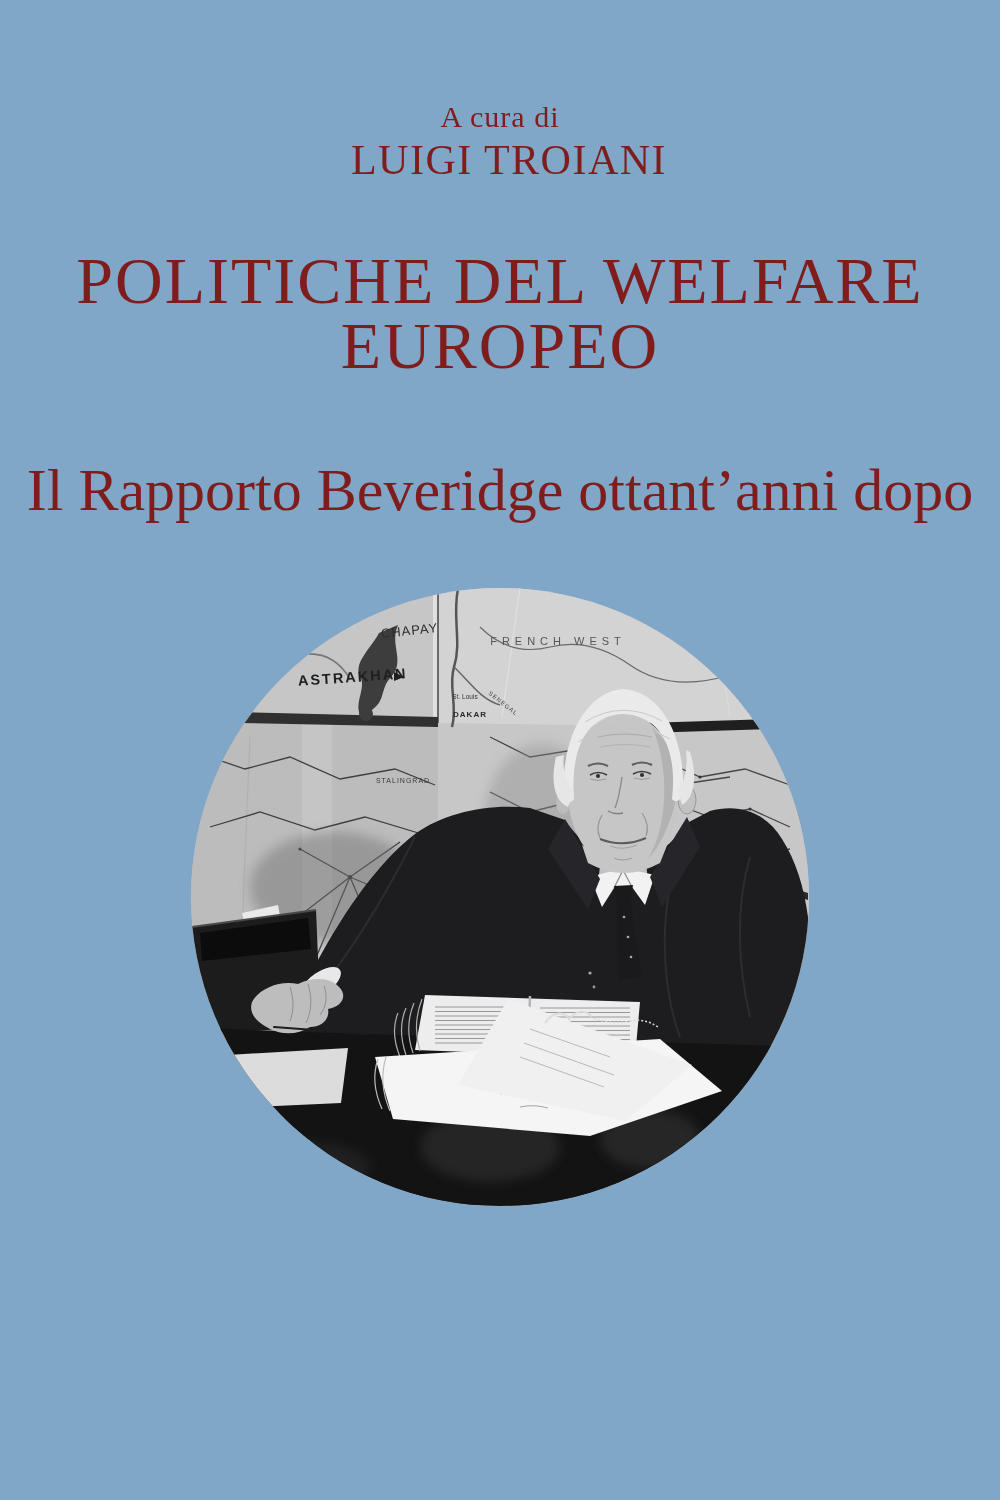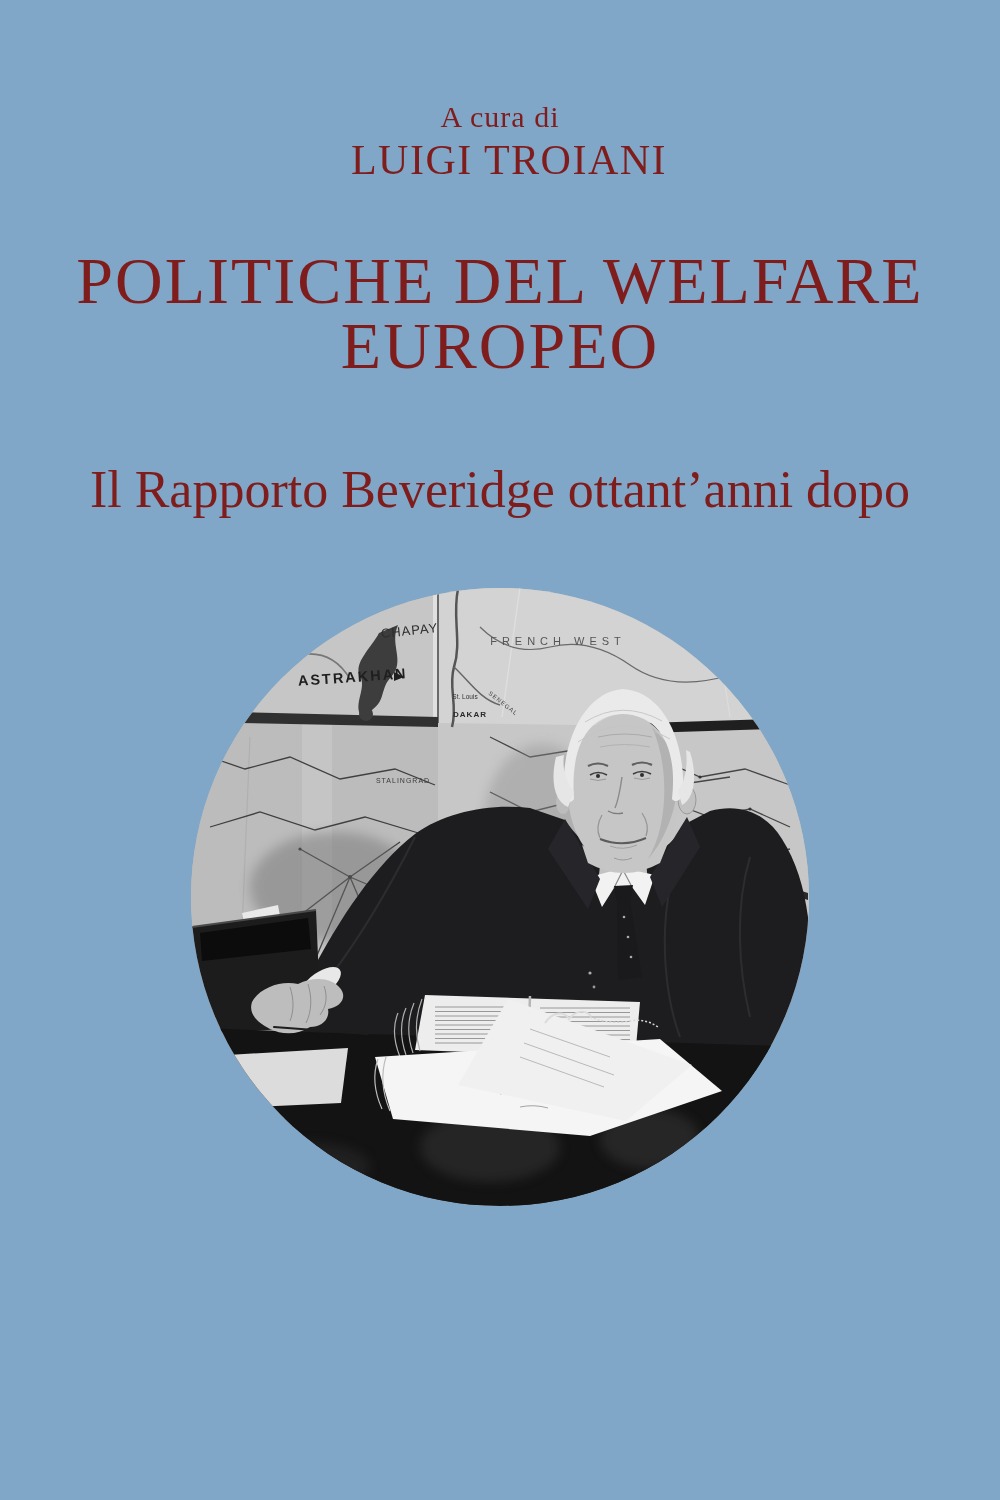"Il Rapporto Beveridge ottant’anni dopo" .subtitle { font-size: 52px -> 60px }
